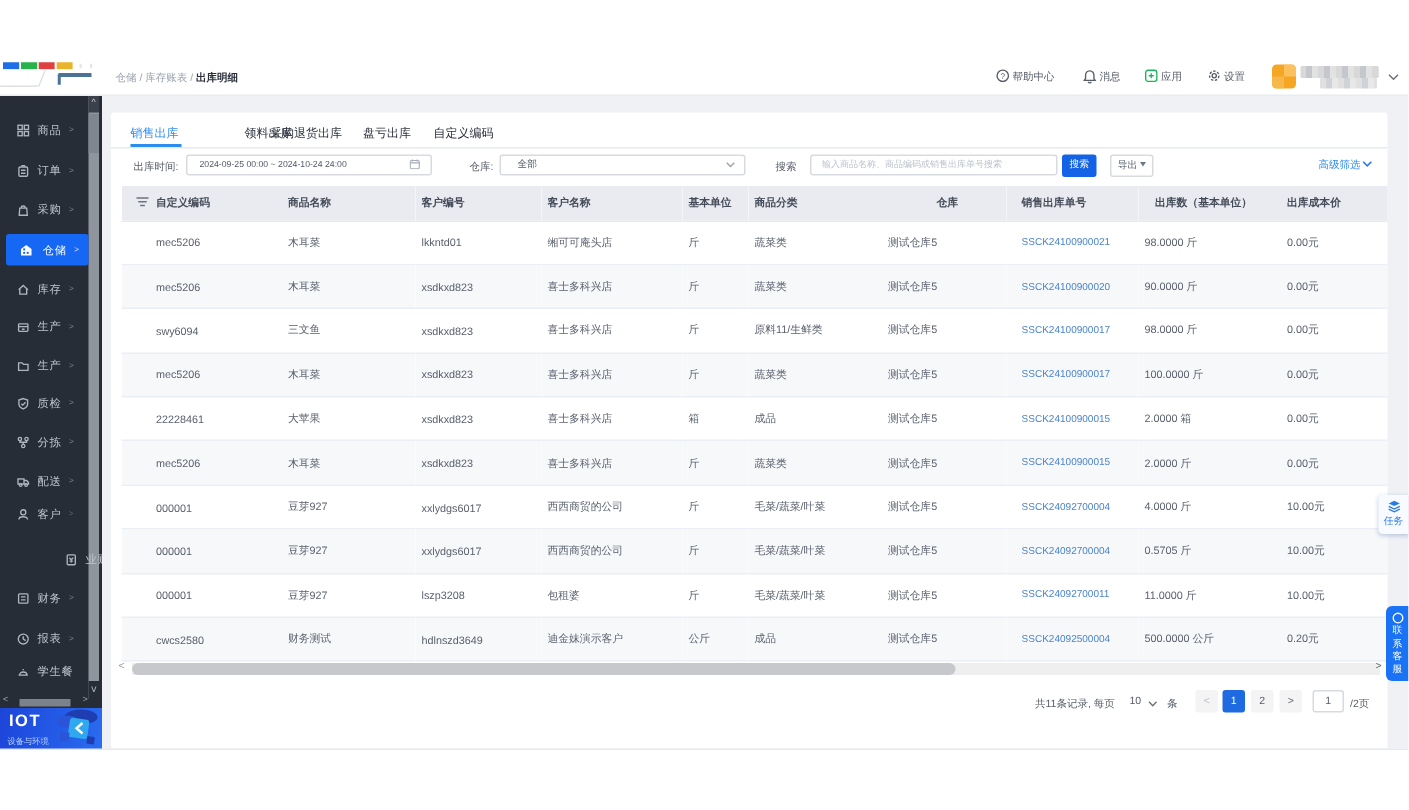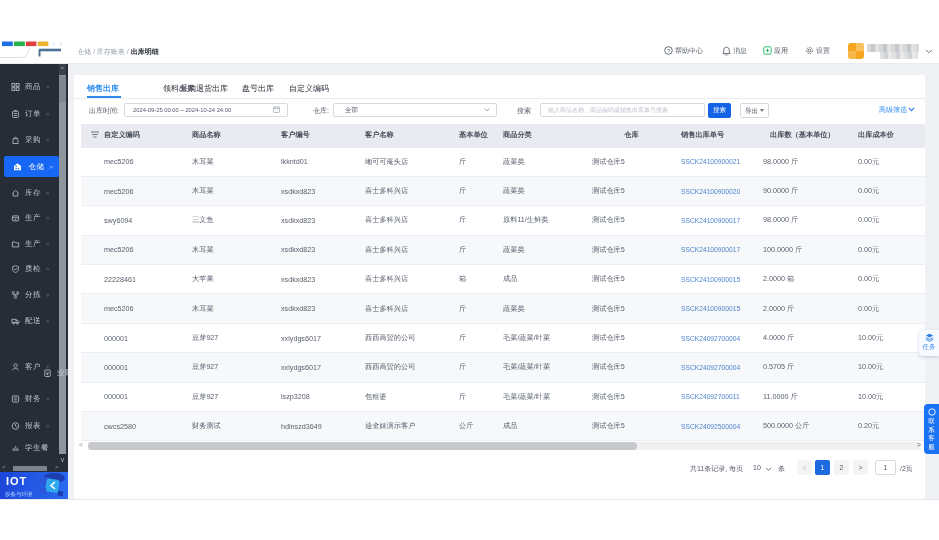"销售出库" .tab.on { font-weight: bold -> none }
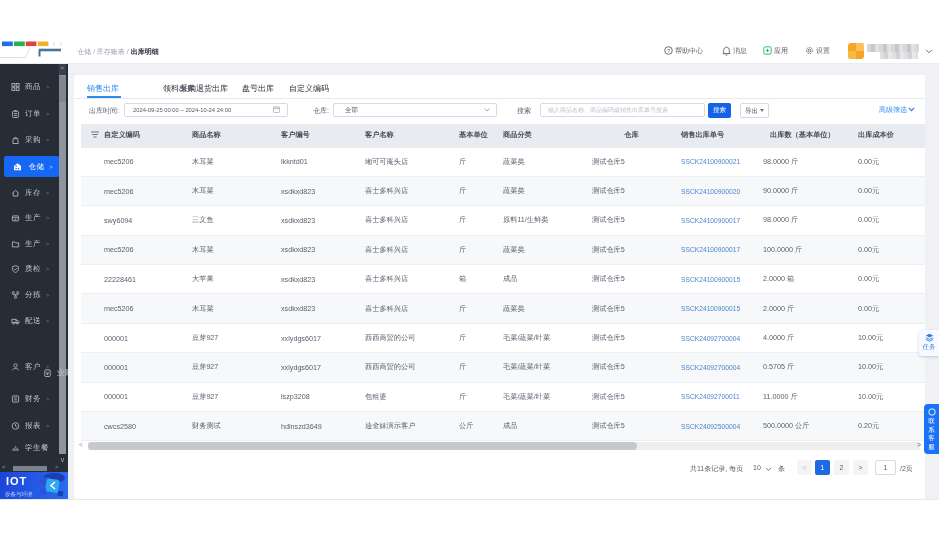"客户" div.abs { top: 356px -> 332px }
